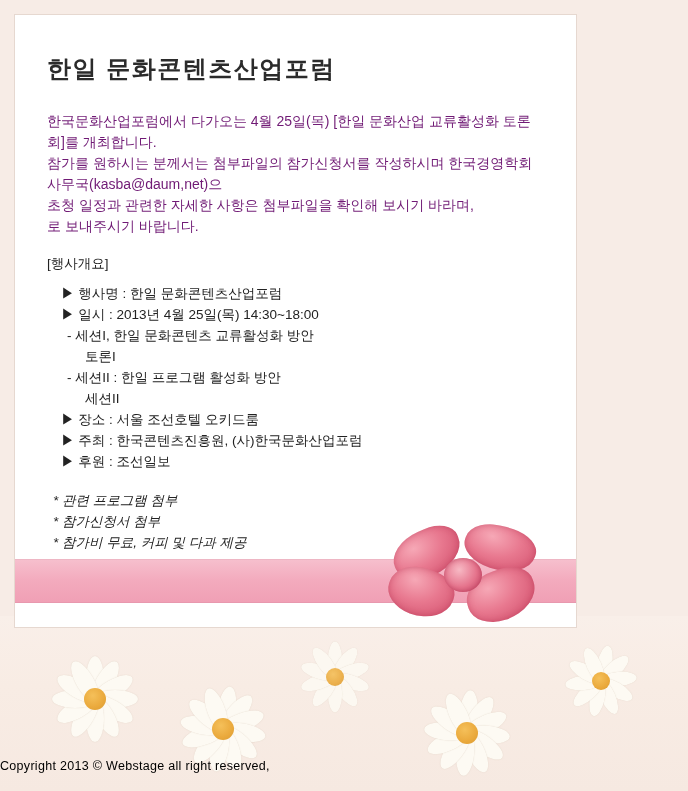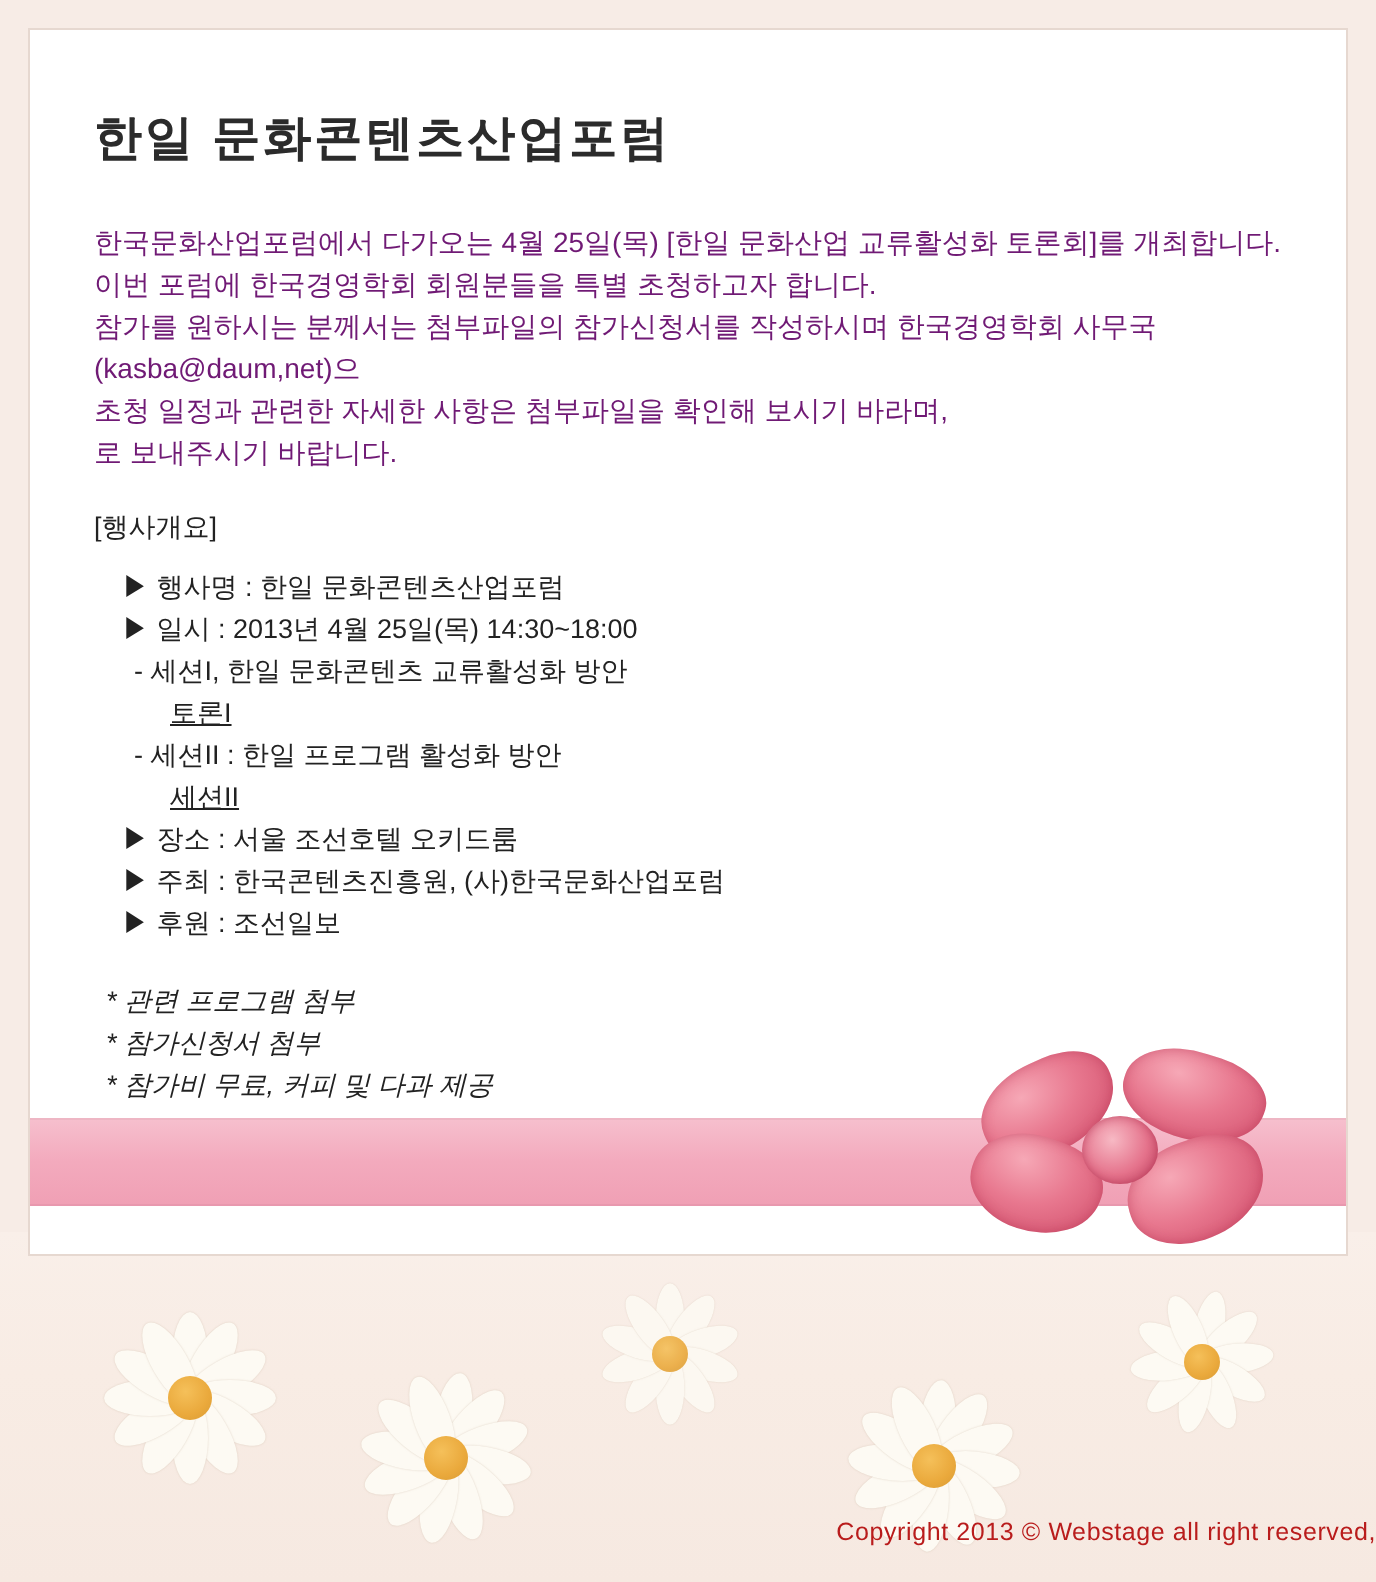"한일 문화콘텐츠산업포럼" .card { width: 660px -> 563px }
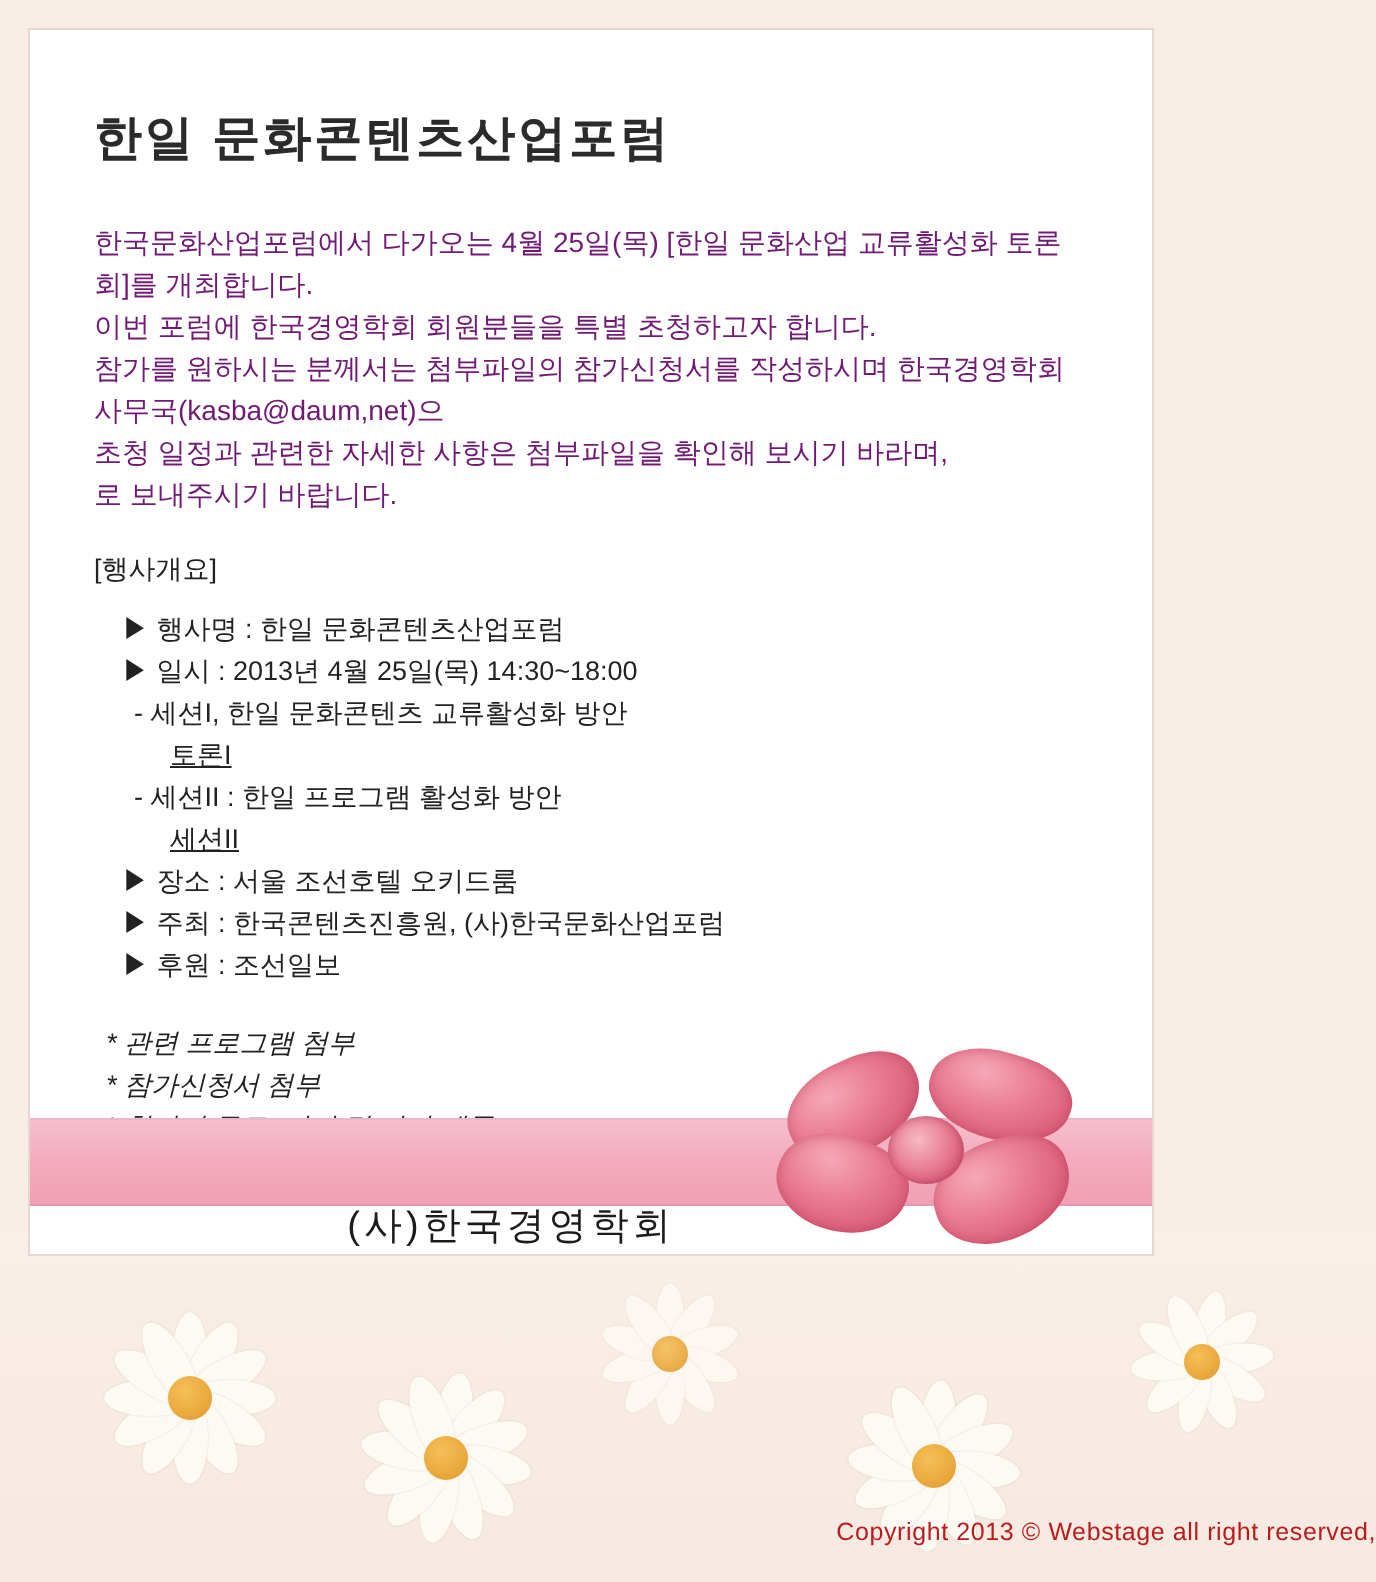"이번 포럼에 한국경영학회 회원분들을 특별" p.para { html: <p>이번 포럼에 한국경영학회 회원분들을 특별 초청하고자 합니다.</p> -> none }
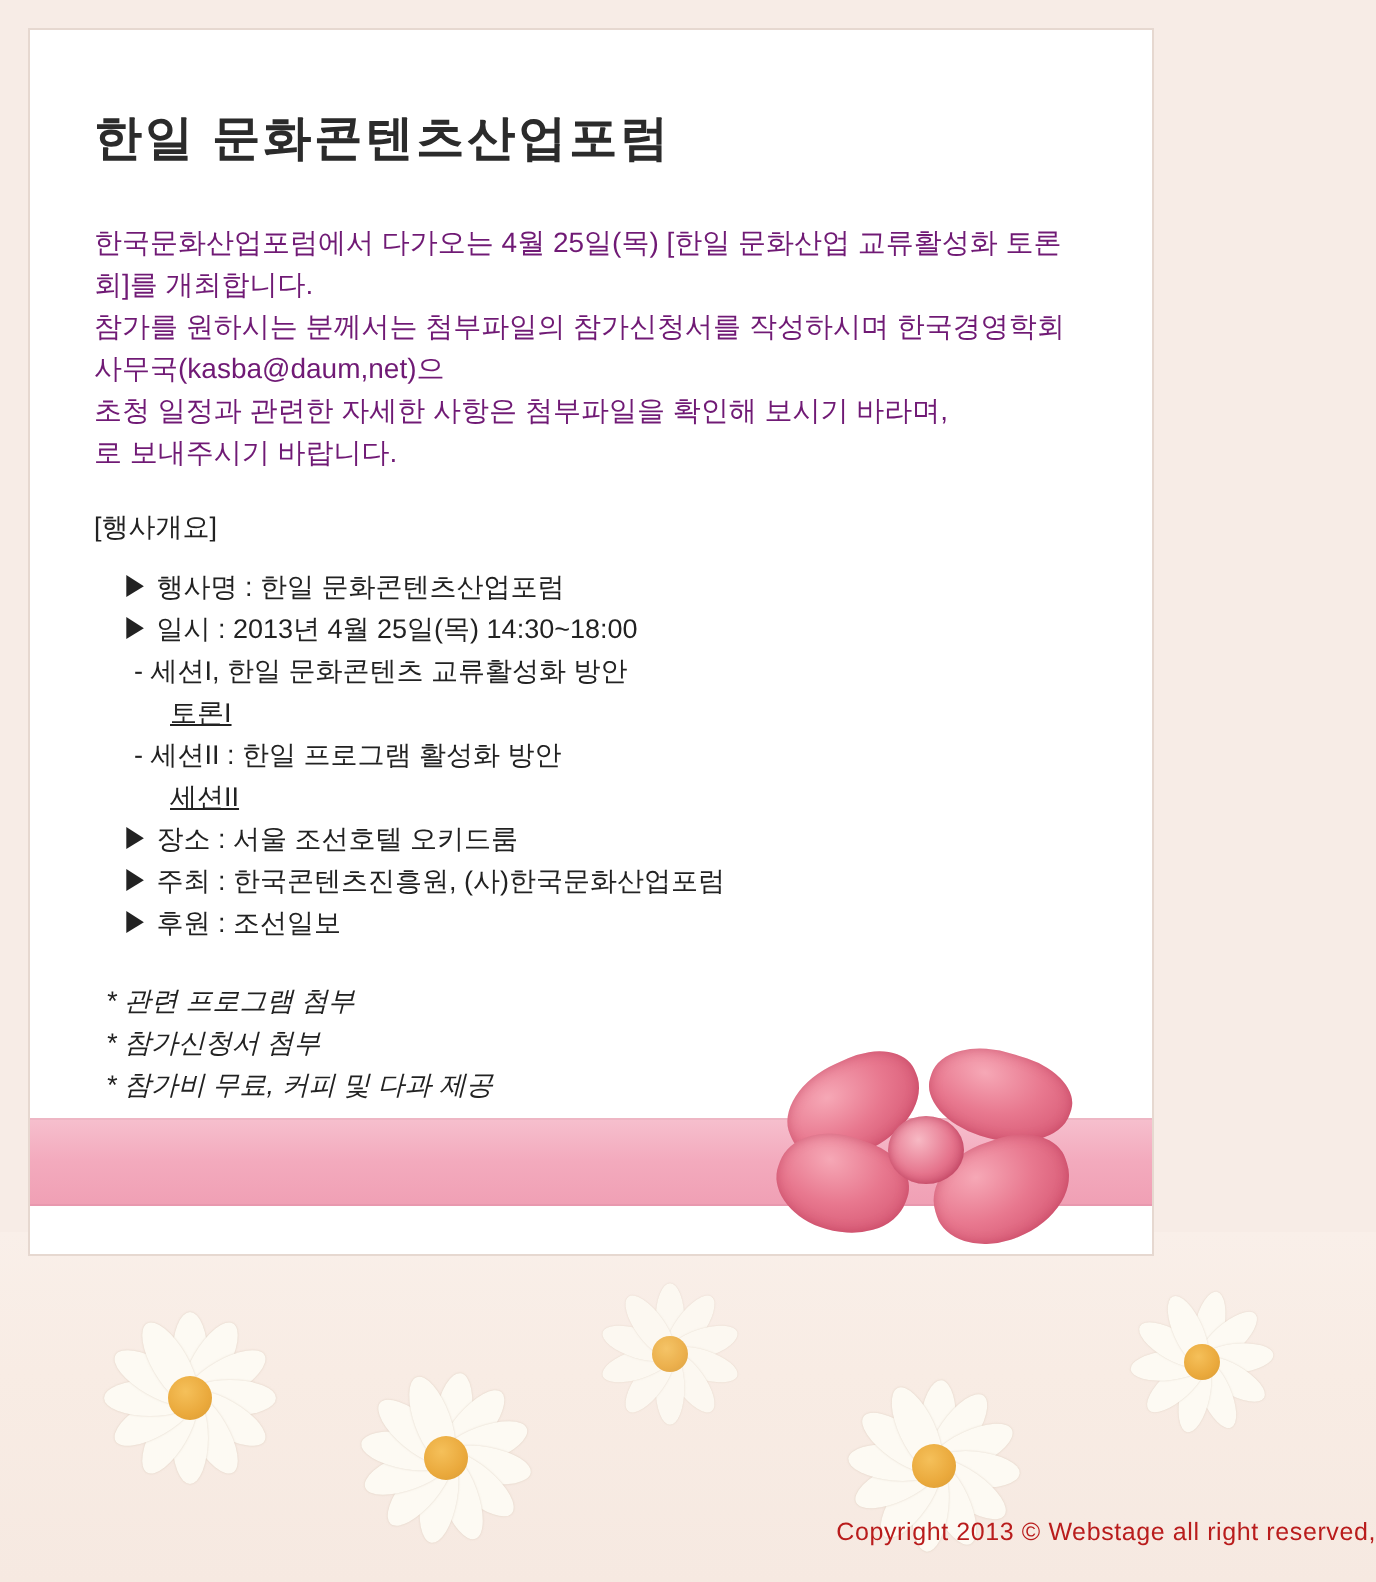"토론I" .bullets li.sub2 { text-decoration: underline -> none }
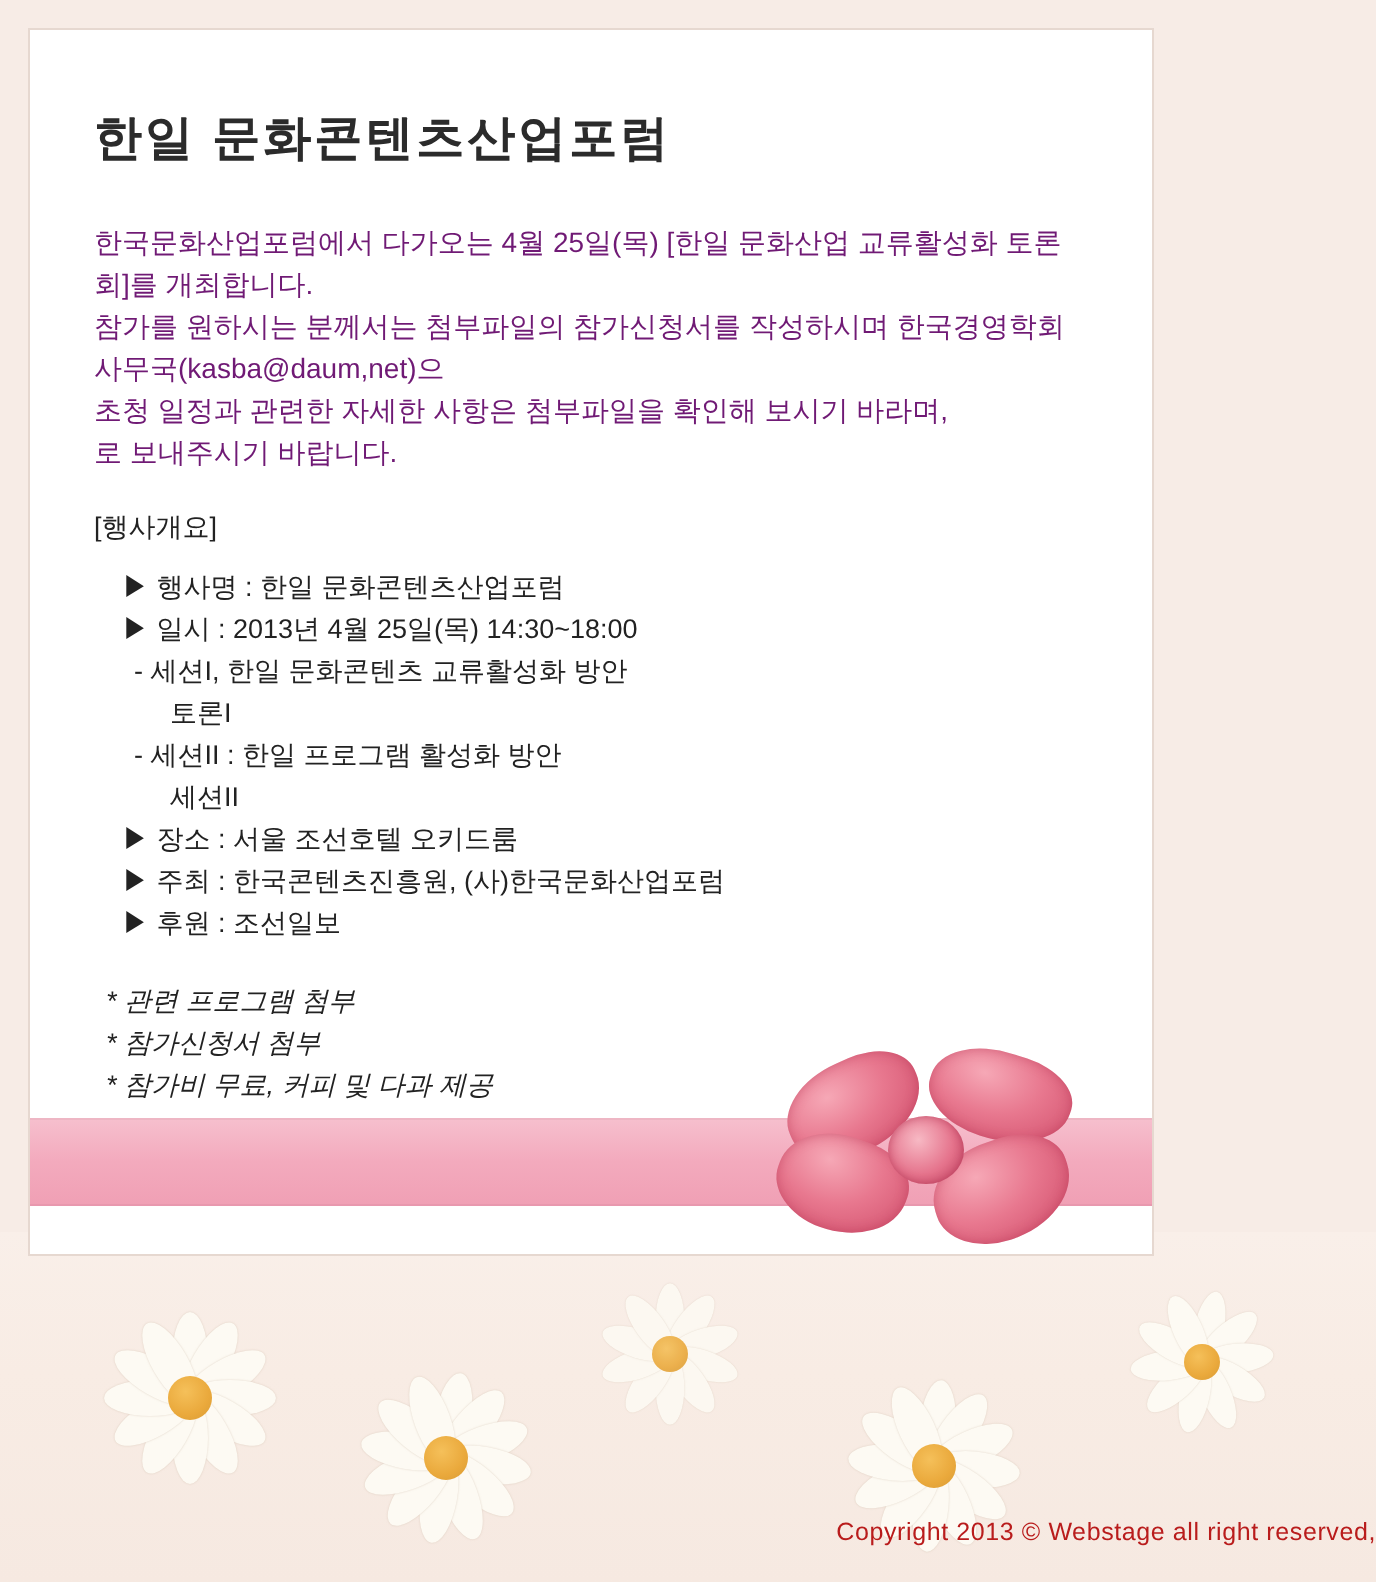"Copyright 2013 © Webstage all" .footer { color: #b91c1c -> #000000; text-align: right -> left }
